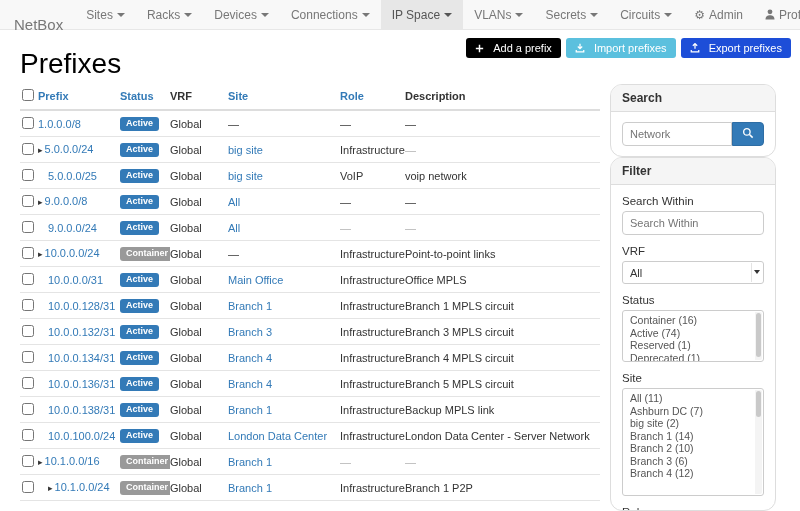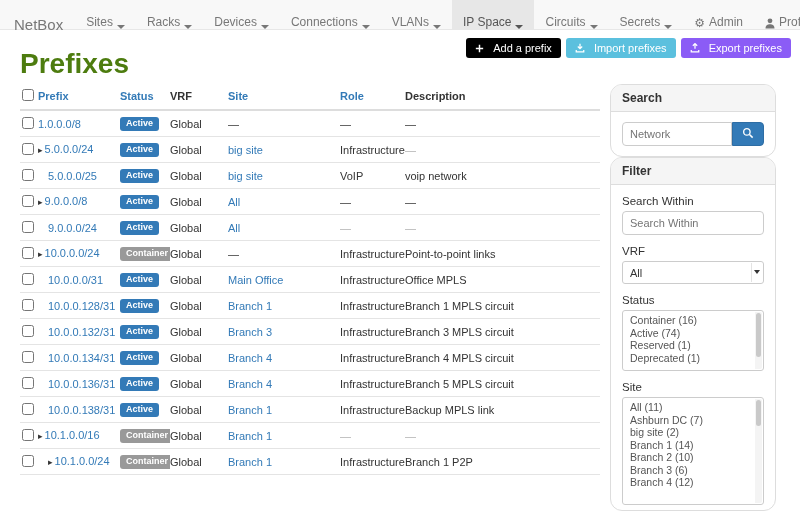"Sites" .nav-item { align-items: flex-end -> center }
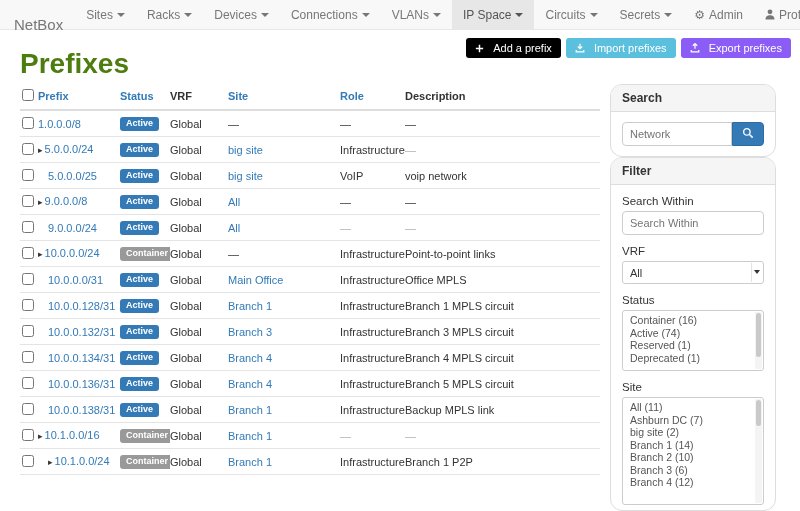"VLANs" div.nav-item { order: before "IP Space" -> after "IP Space" }
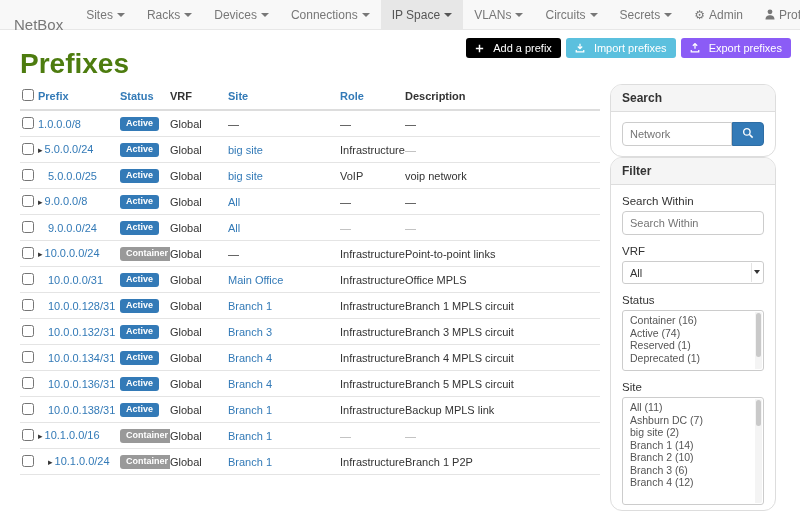"Circuits" div.nav-item { order: before "Secrets" -> after "Secrets" }
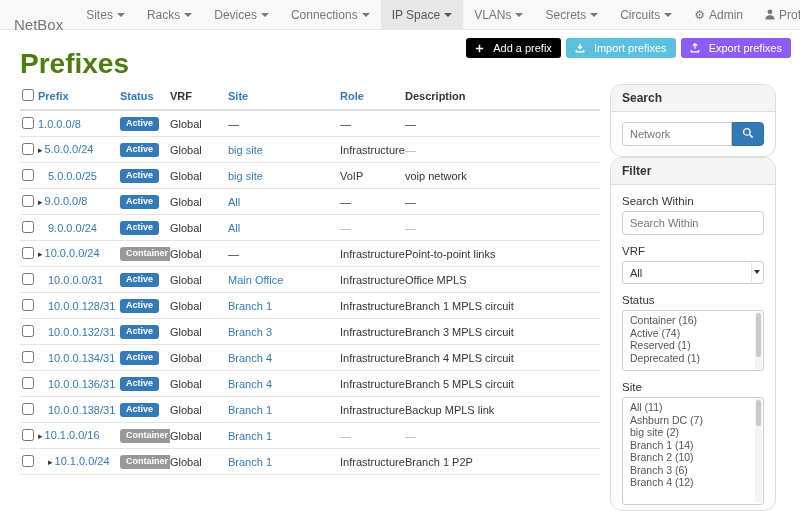"Prefixes" .page-title { color: #4d7c0f -> #000000; font-weight: 700 -> 400 }
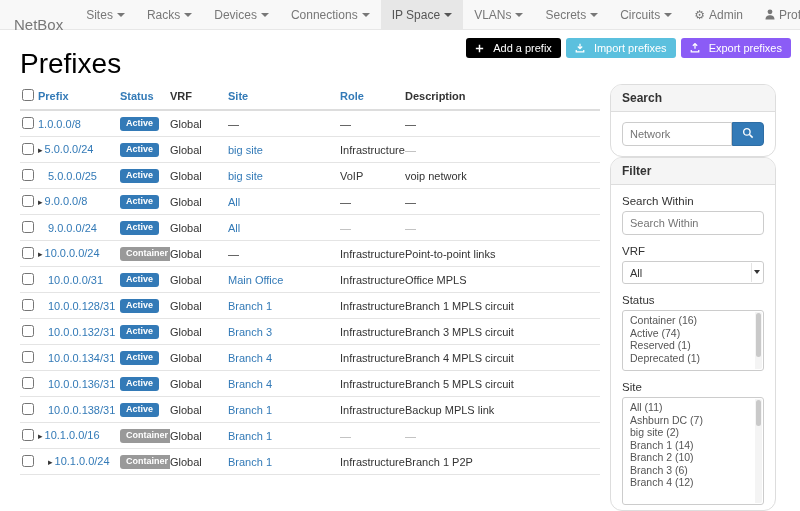"Export prefixes" button.btn { background: #8b5cf6 -> #1d4ed8 }
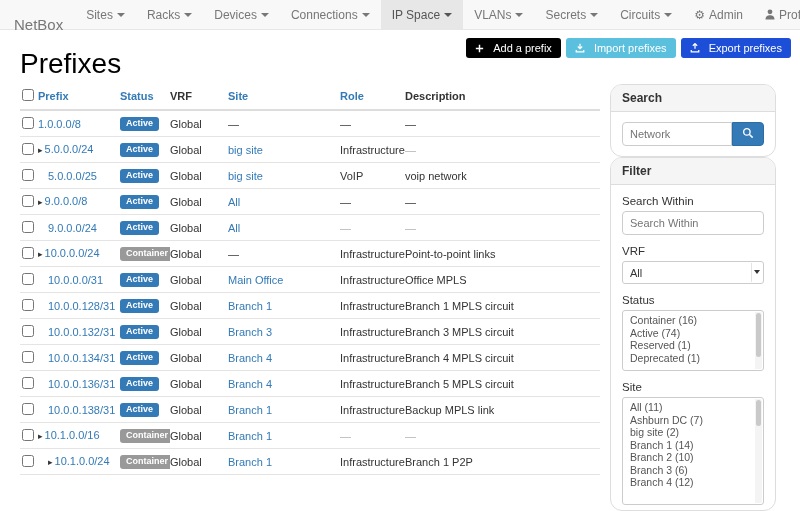"Container (16)" div.listbox { height: 61px -> 52px }
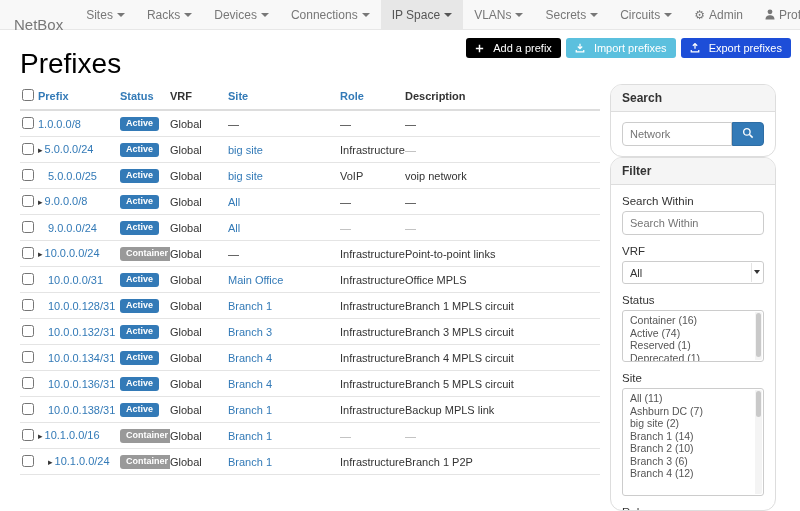"10.0.100.0/24" tr { html: none -> <tr> <td><input></td> <td><span><a>10.0.100.0/24</a></span></td> <td><span>Active</span></td> <td><span>Global</span></td> <td><a>London Data Center</a></td> <td><span>Infrastructure</span></td> <td><span>London Data Center - Server Network</span></td> </tr> }
